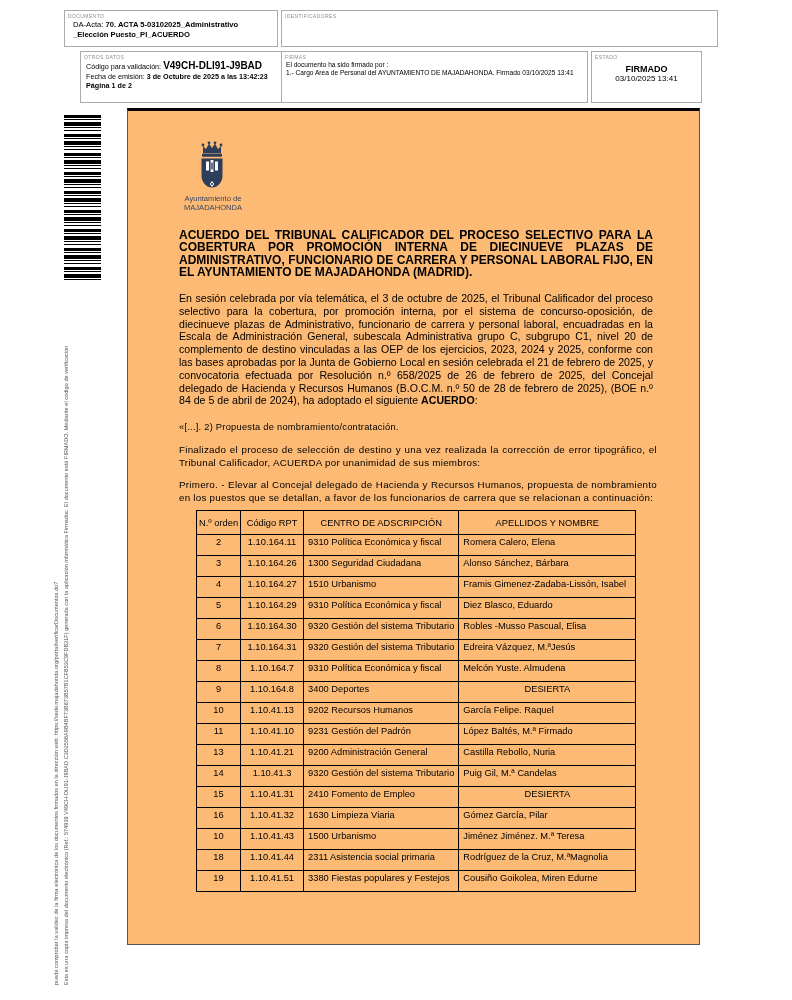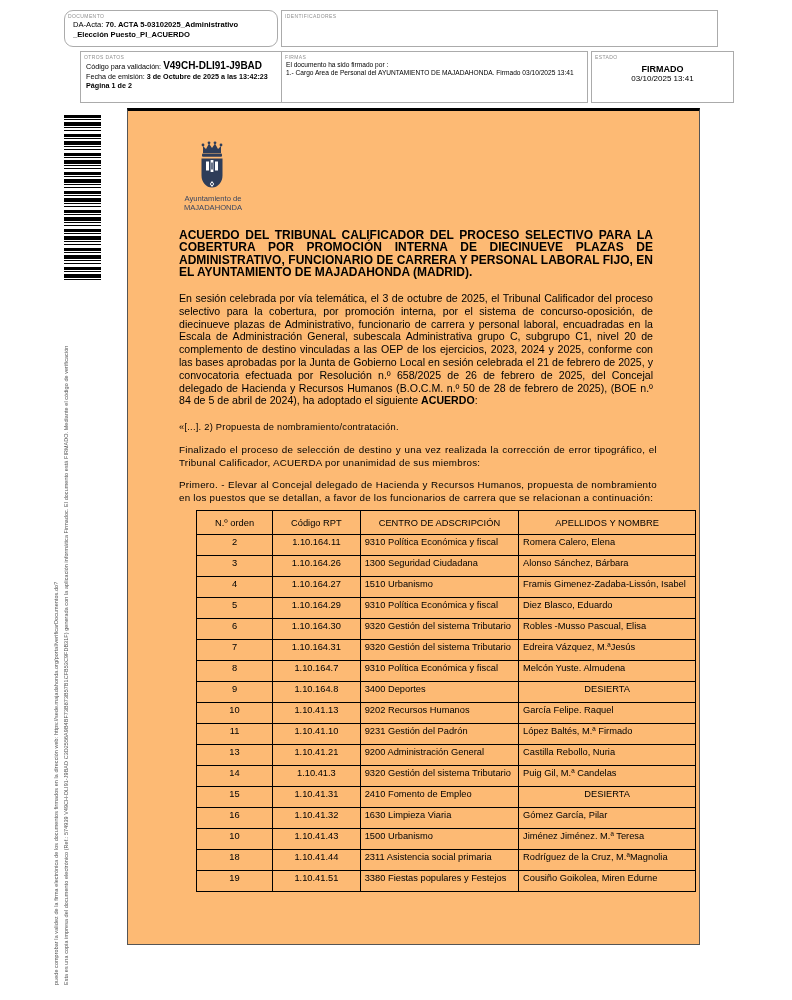"DA-Acta: 70. ACTA" #box-documento { border-radius: 9px -> none }
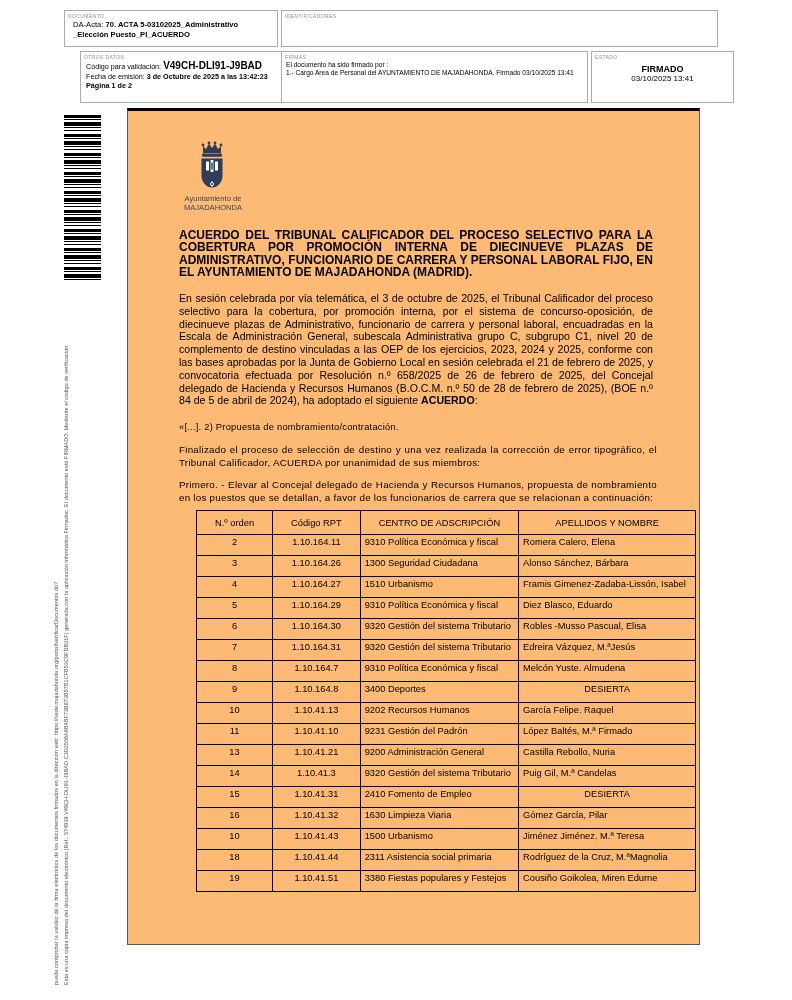"FIRMADO" #box-estado { width: 143px -> 111px }
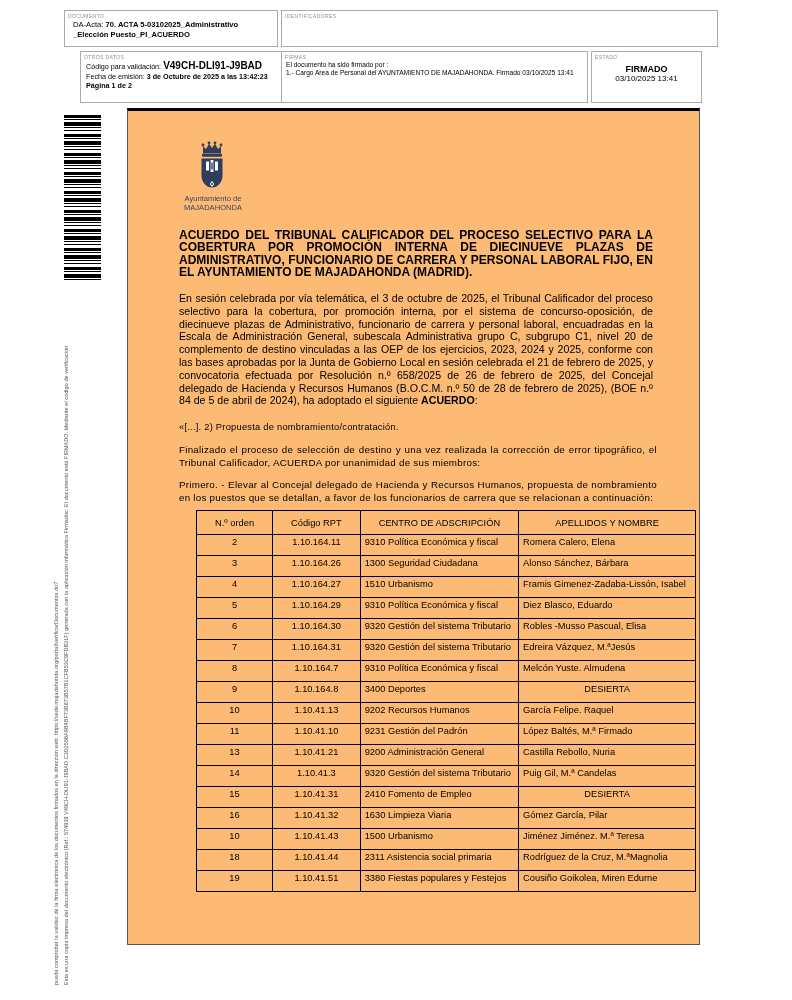"N.º orden" #results-table th { padding: 1px 18px -> 1px 2px }
